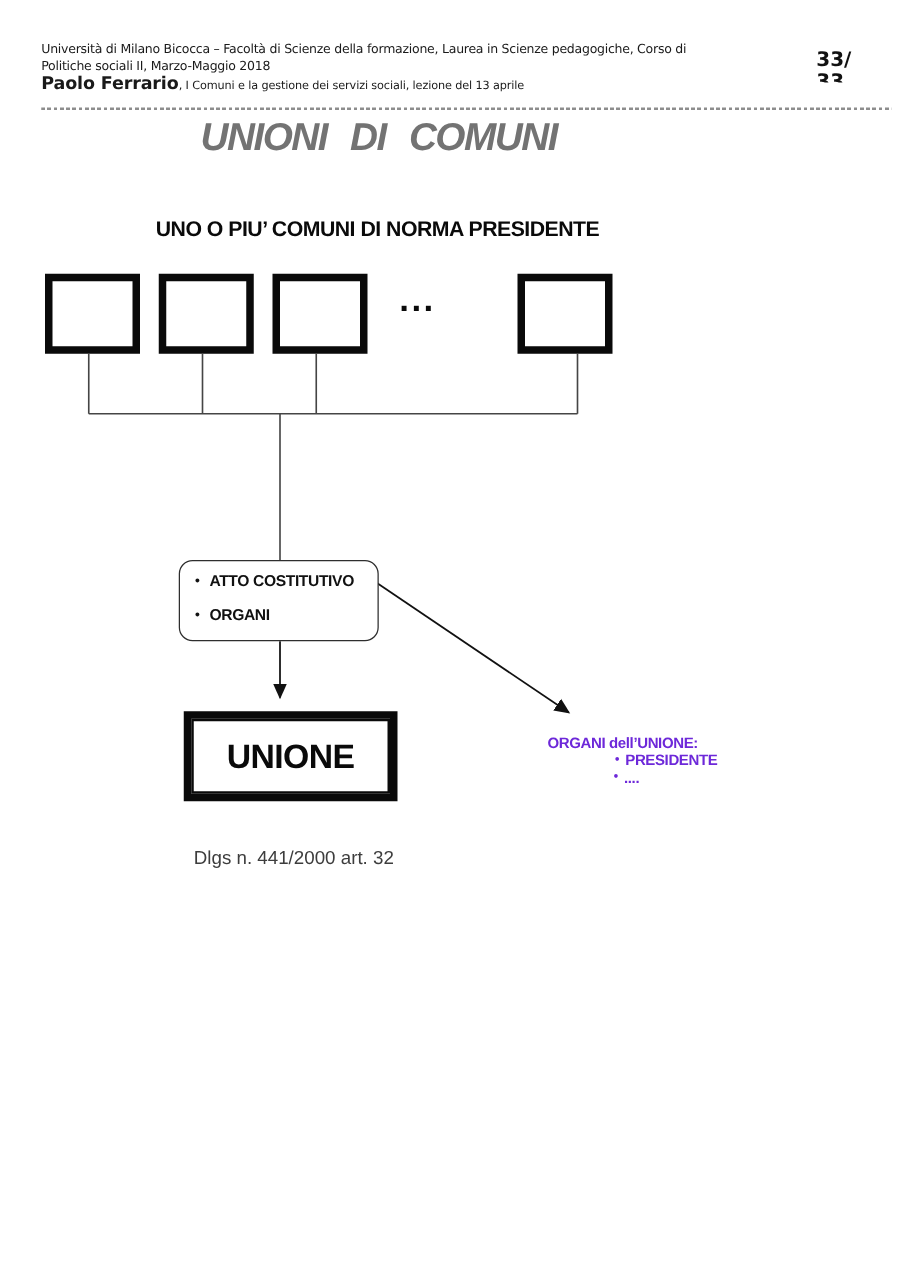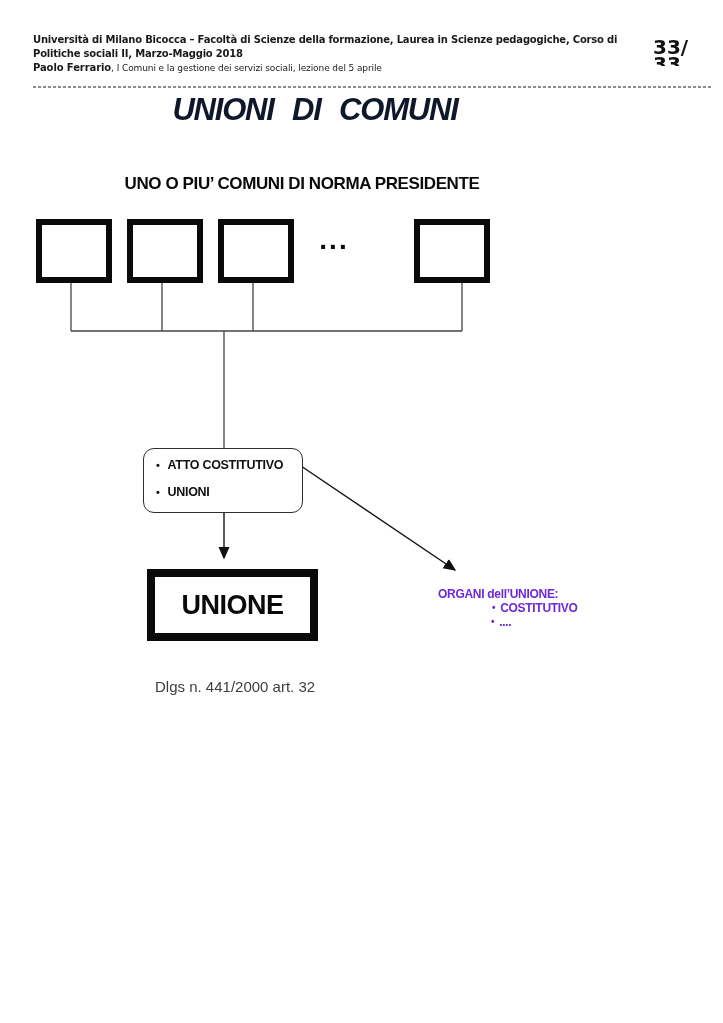"Università di Milano Bicocca –" .header-line { font-weight: bold -> normal }
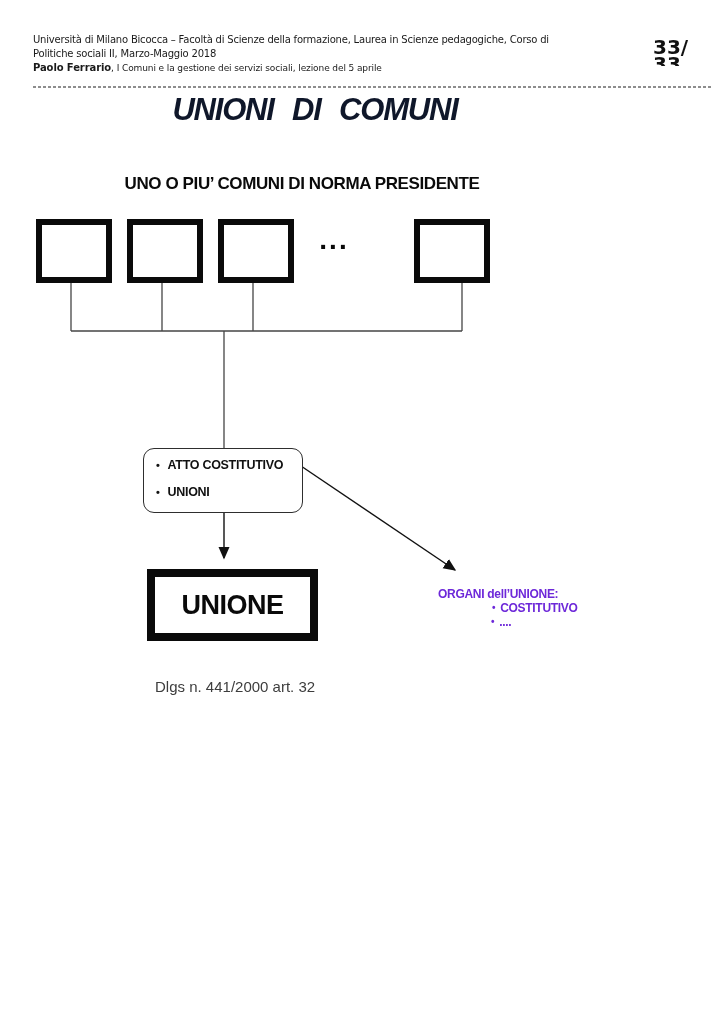"33/" .page-number { font-size: 20px -> 16px }
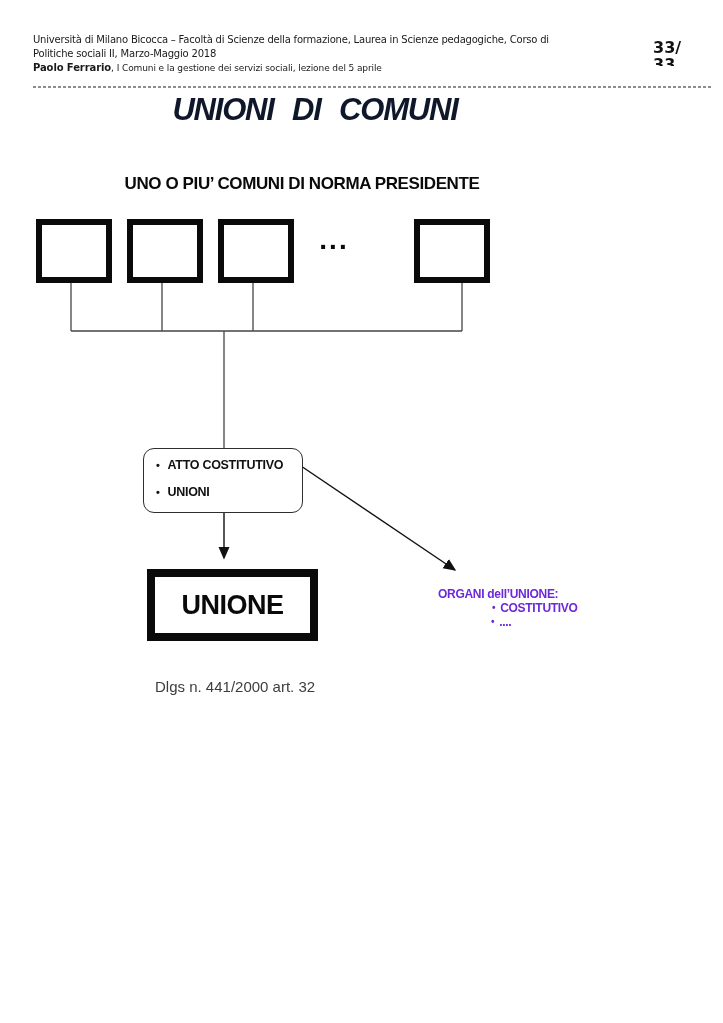"Paolo Ferrario" .header-author b { font-size: 10px -> 14px }
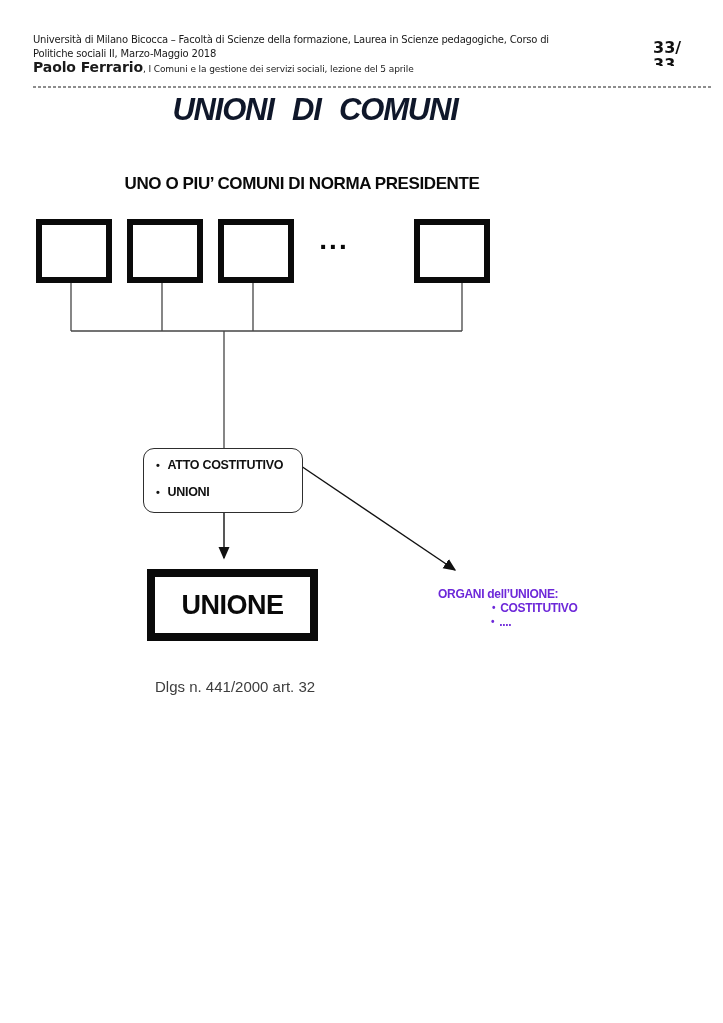", I Comuni e la" span { text: 5 -> 13 }
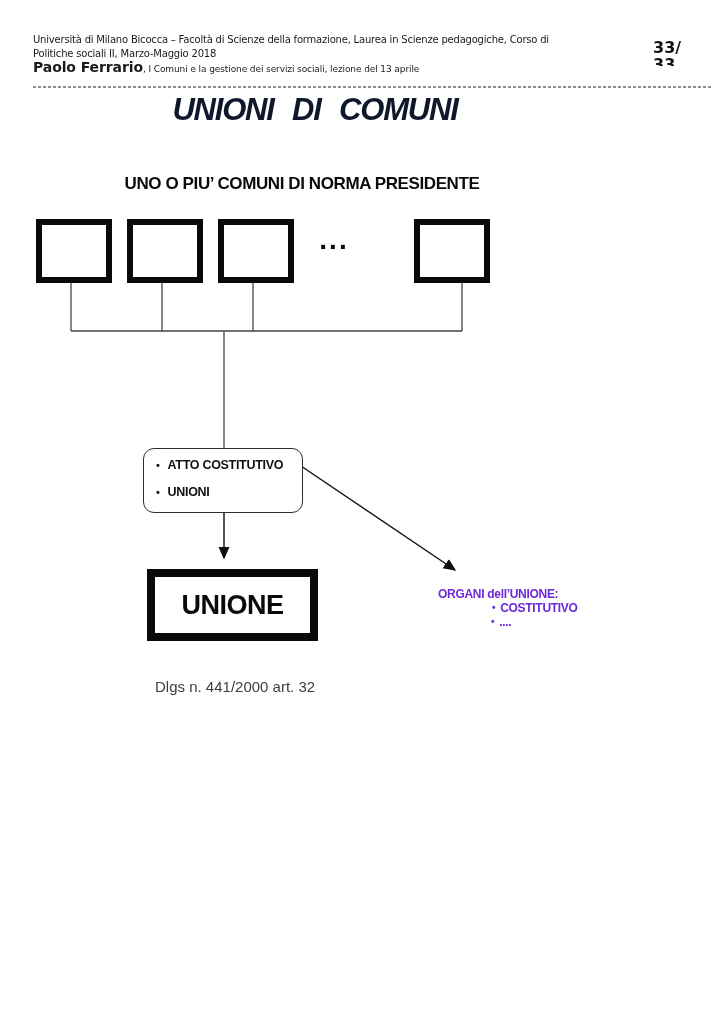"UNIONI DI COMUNI" .slide-title { color: #0f172a -> #737373; left: 12px -> 0 }
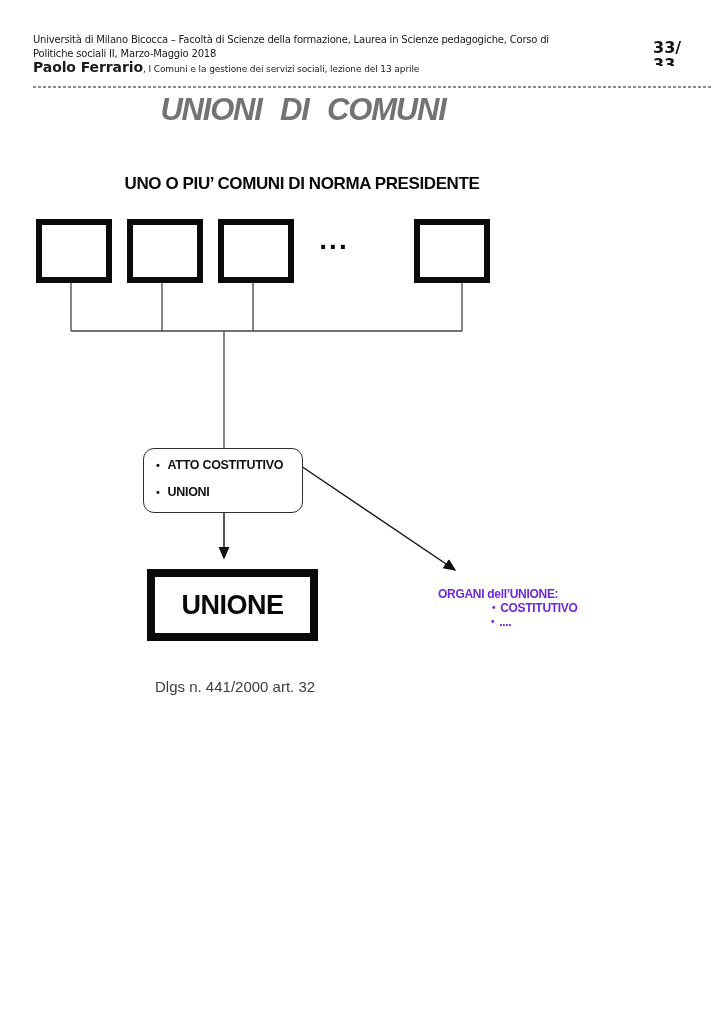"UNIONI" span { text: UNIONI -> ORGANI }
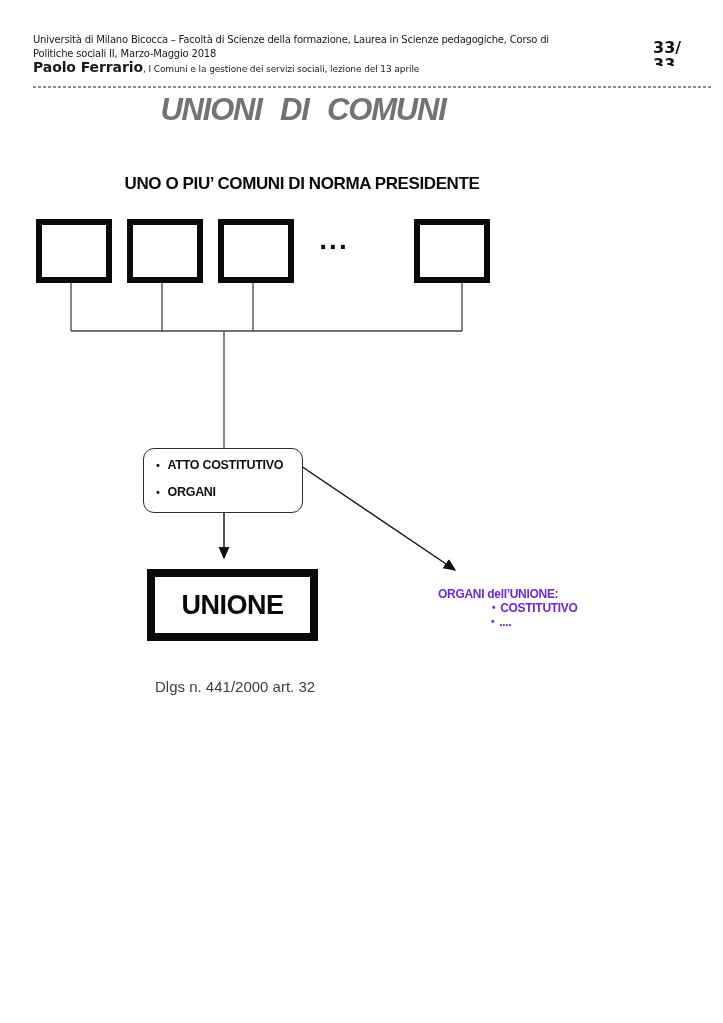"COSTITUTIVO" span { text: COSTITUTIVO -> PRESIDENTE }
